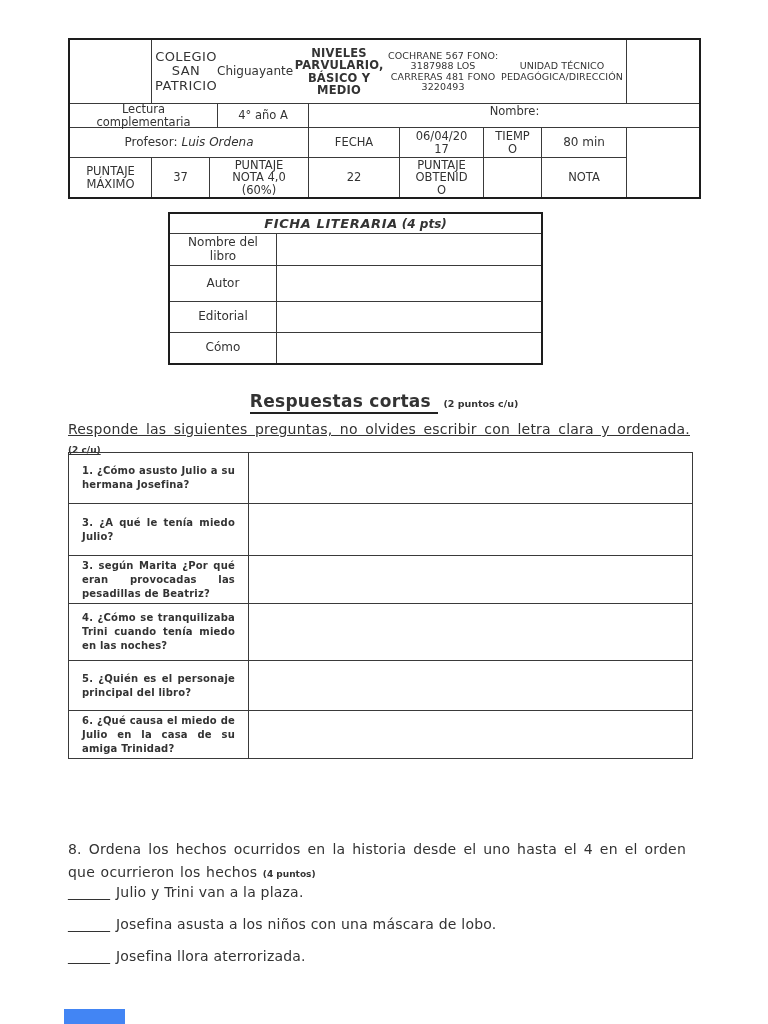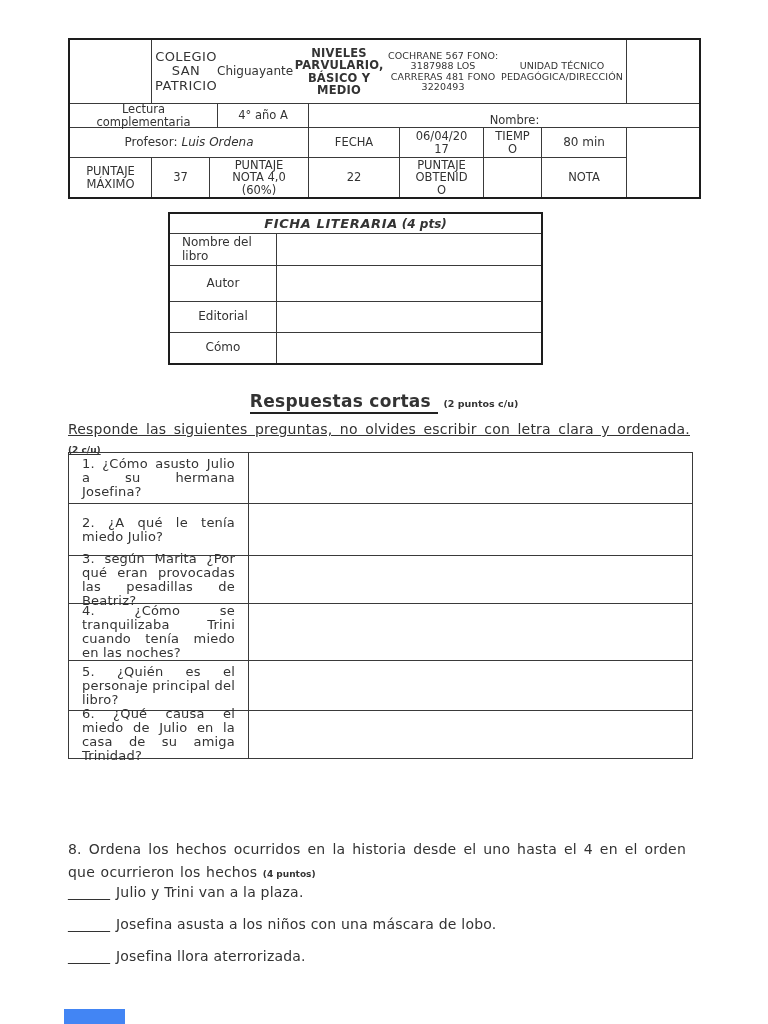"Nombre:" .nombre-cell { align-items: flex-end -> flex-start }
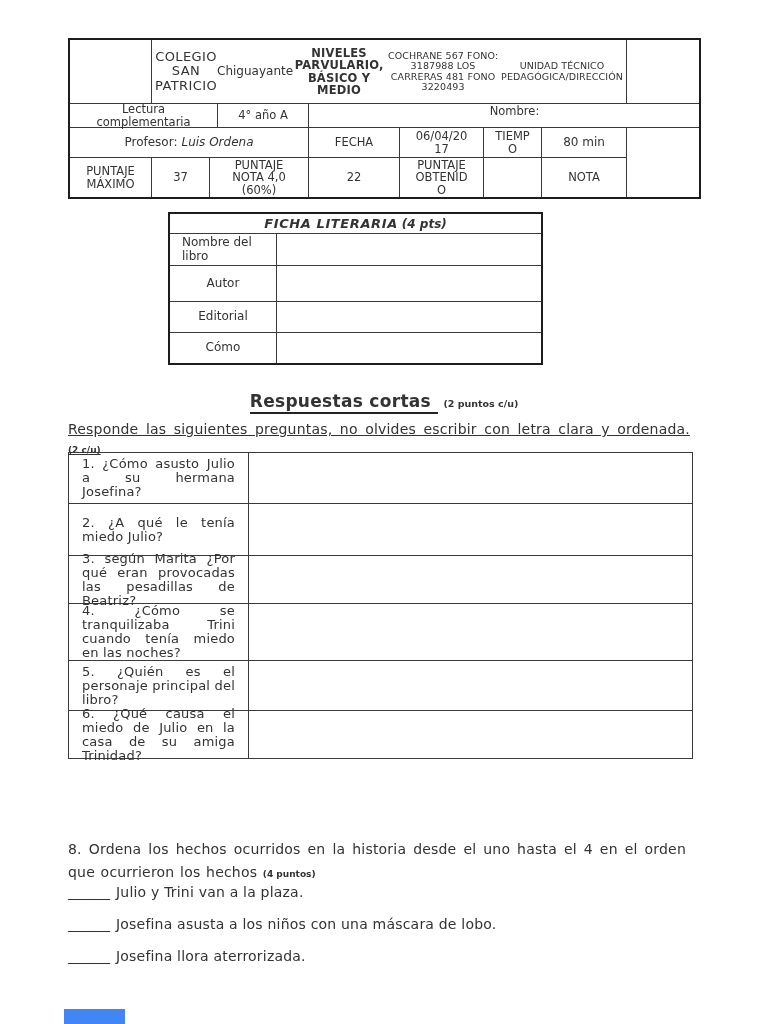"Nombre del libro" .flabel { text-align: left -> center }
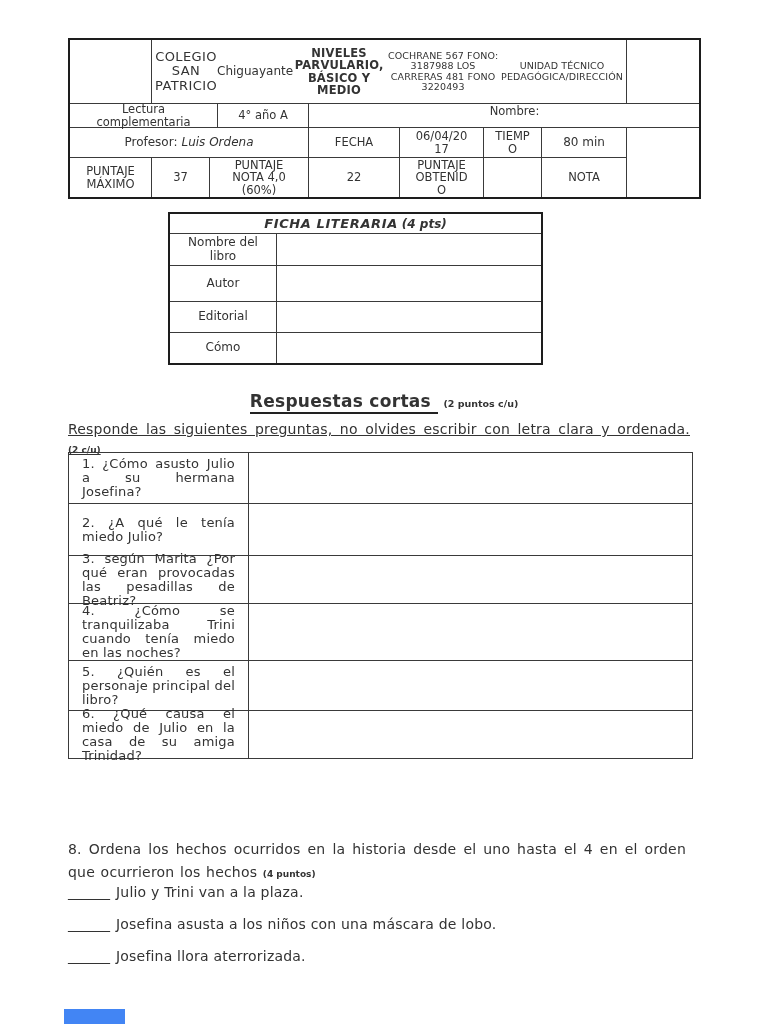"1. ¿Cómo asusto Julio a" .qcell { font-size: 13px -> 10px; font-weight: none -> bold }
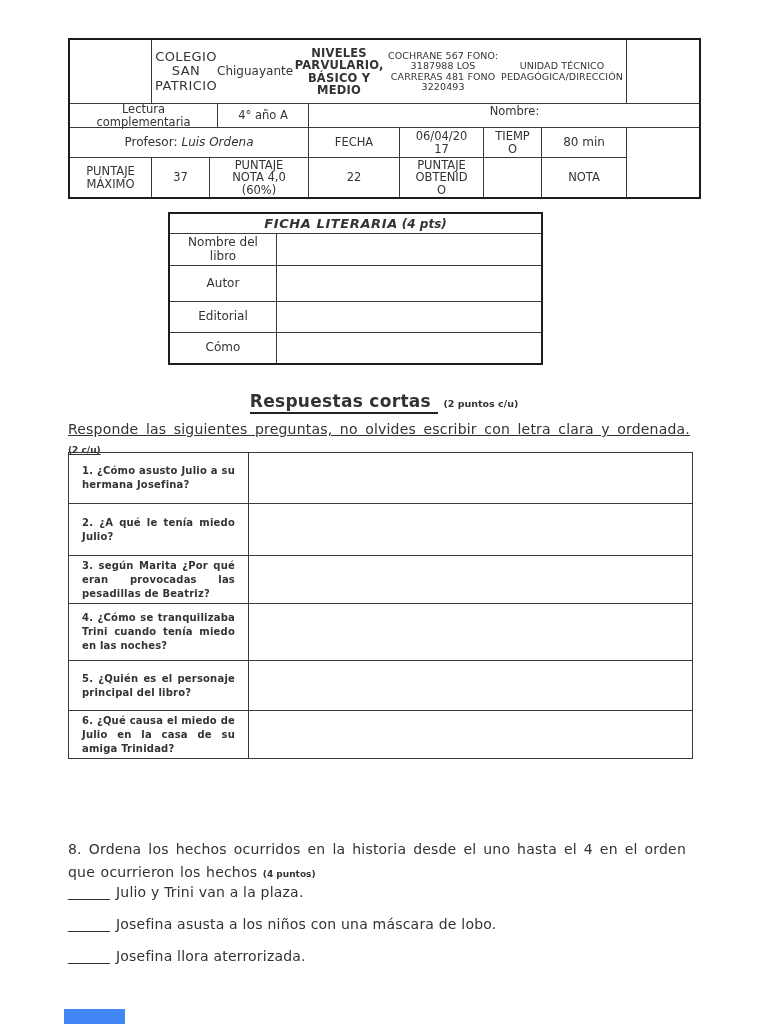"2. ¿A qué le tenía" div.qcell { text: 2 -> 3 }
